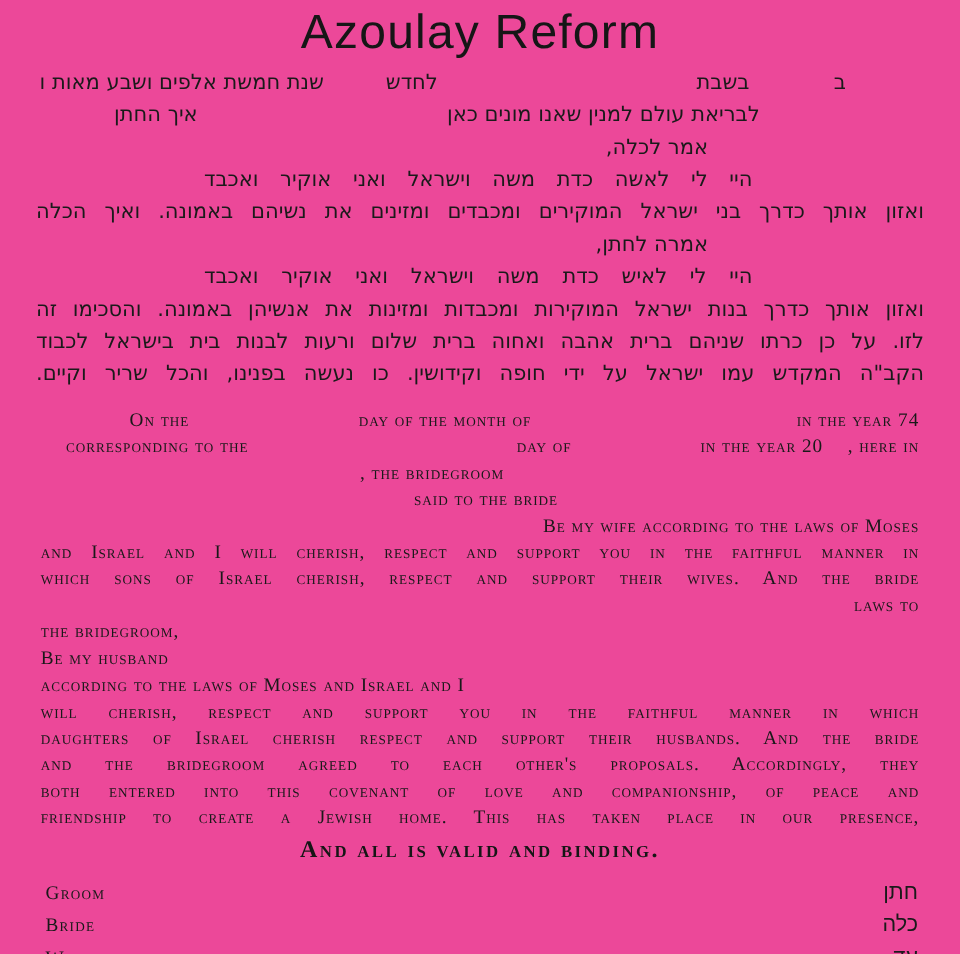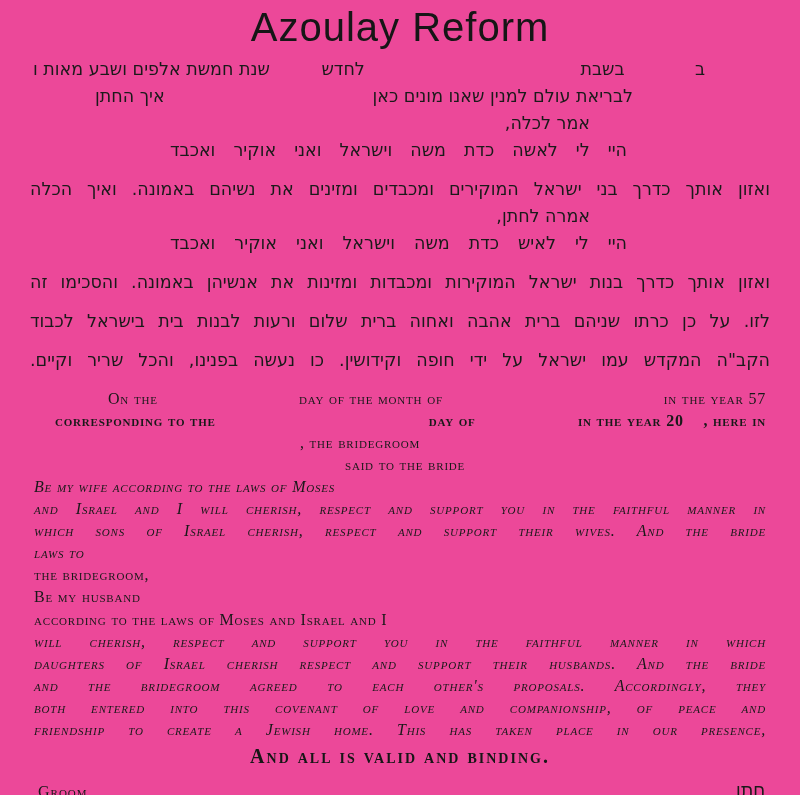"ואזון אותך כדרך בני ישראל" .just { margin-top: 12px -> none }
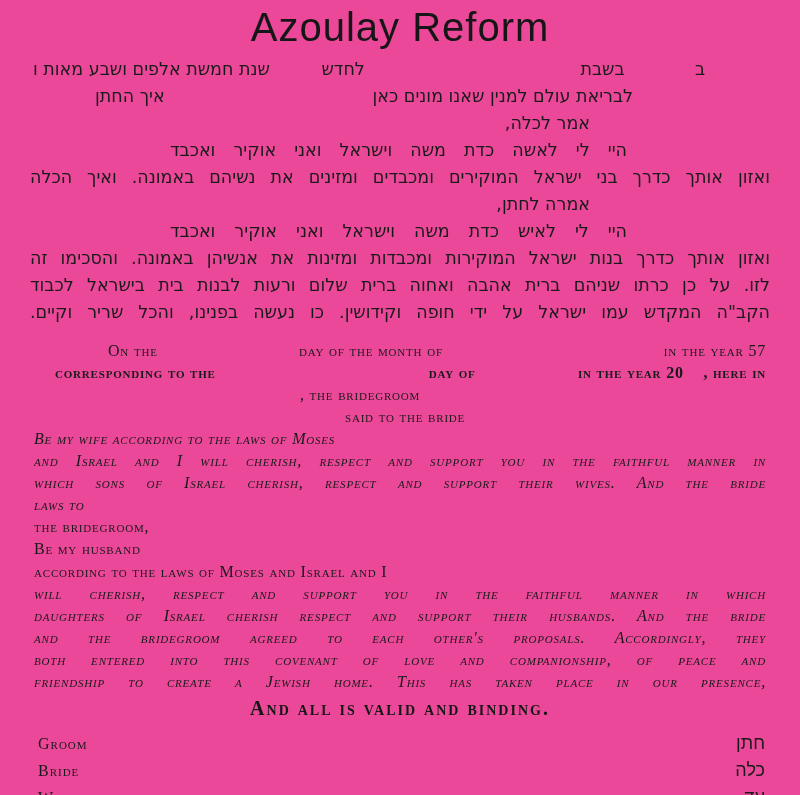"in the year 57" span { text: 57 -> 74 }
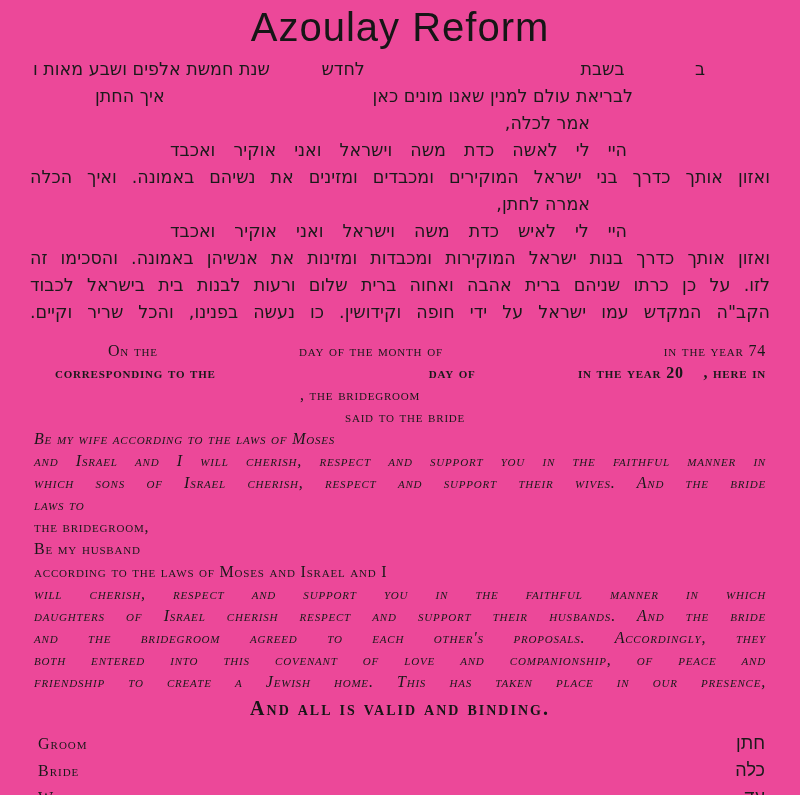"corresponding to the" div.eline { font-weight: bold -> none }
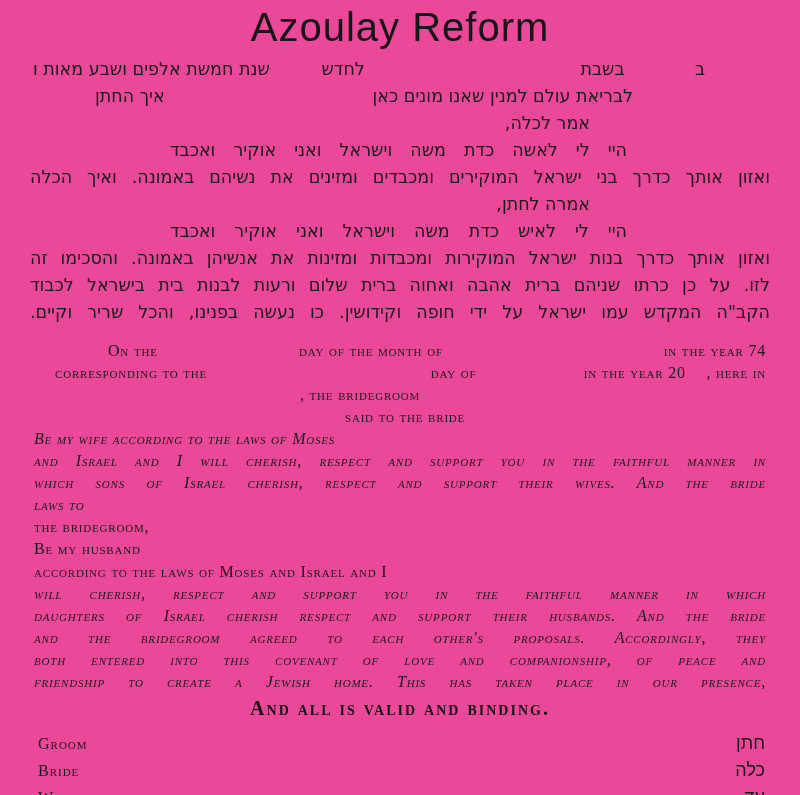"Be my wife according to" .eright { font-style: italic -> none; text-align: none -> right }
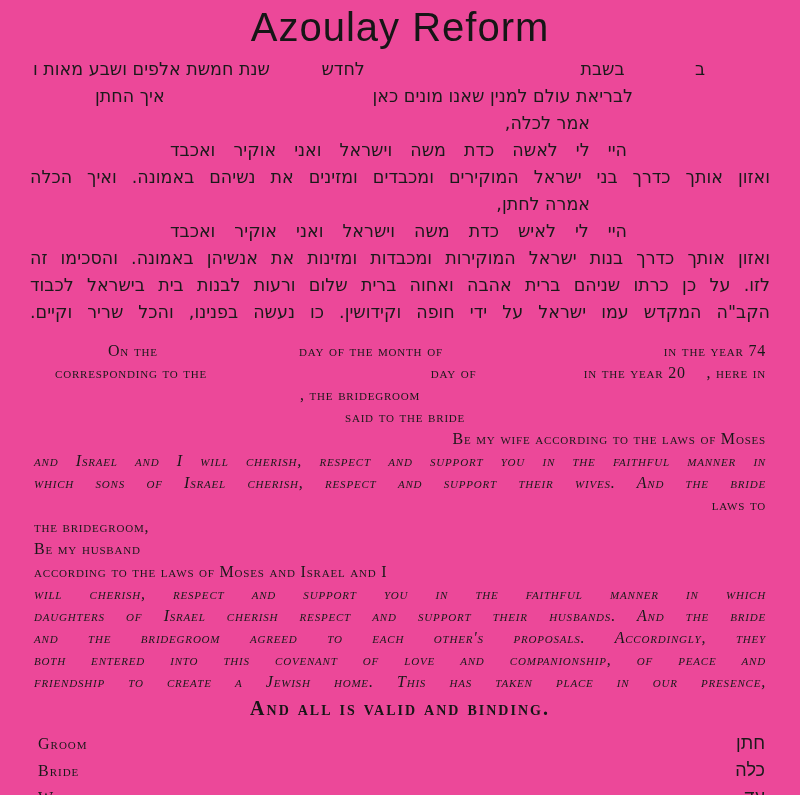"and Israel and I will" .ejust { font-style: italic -> none }
